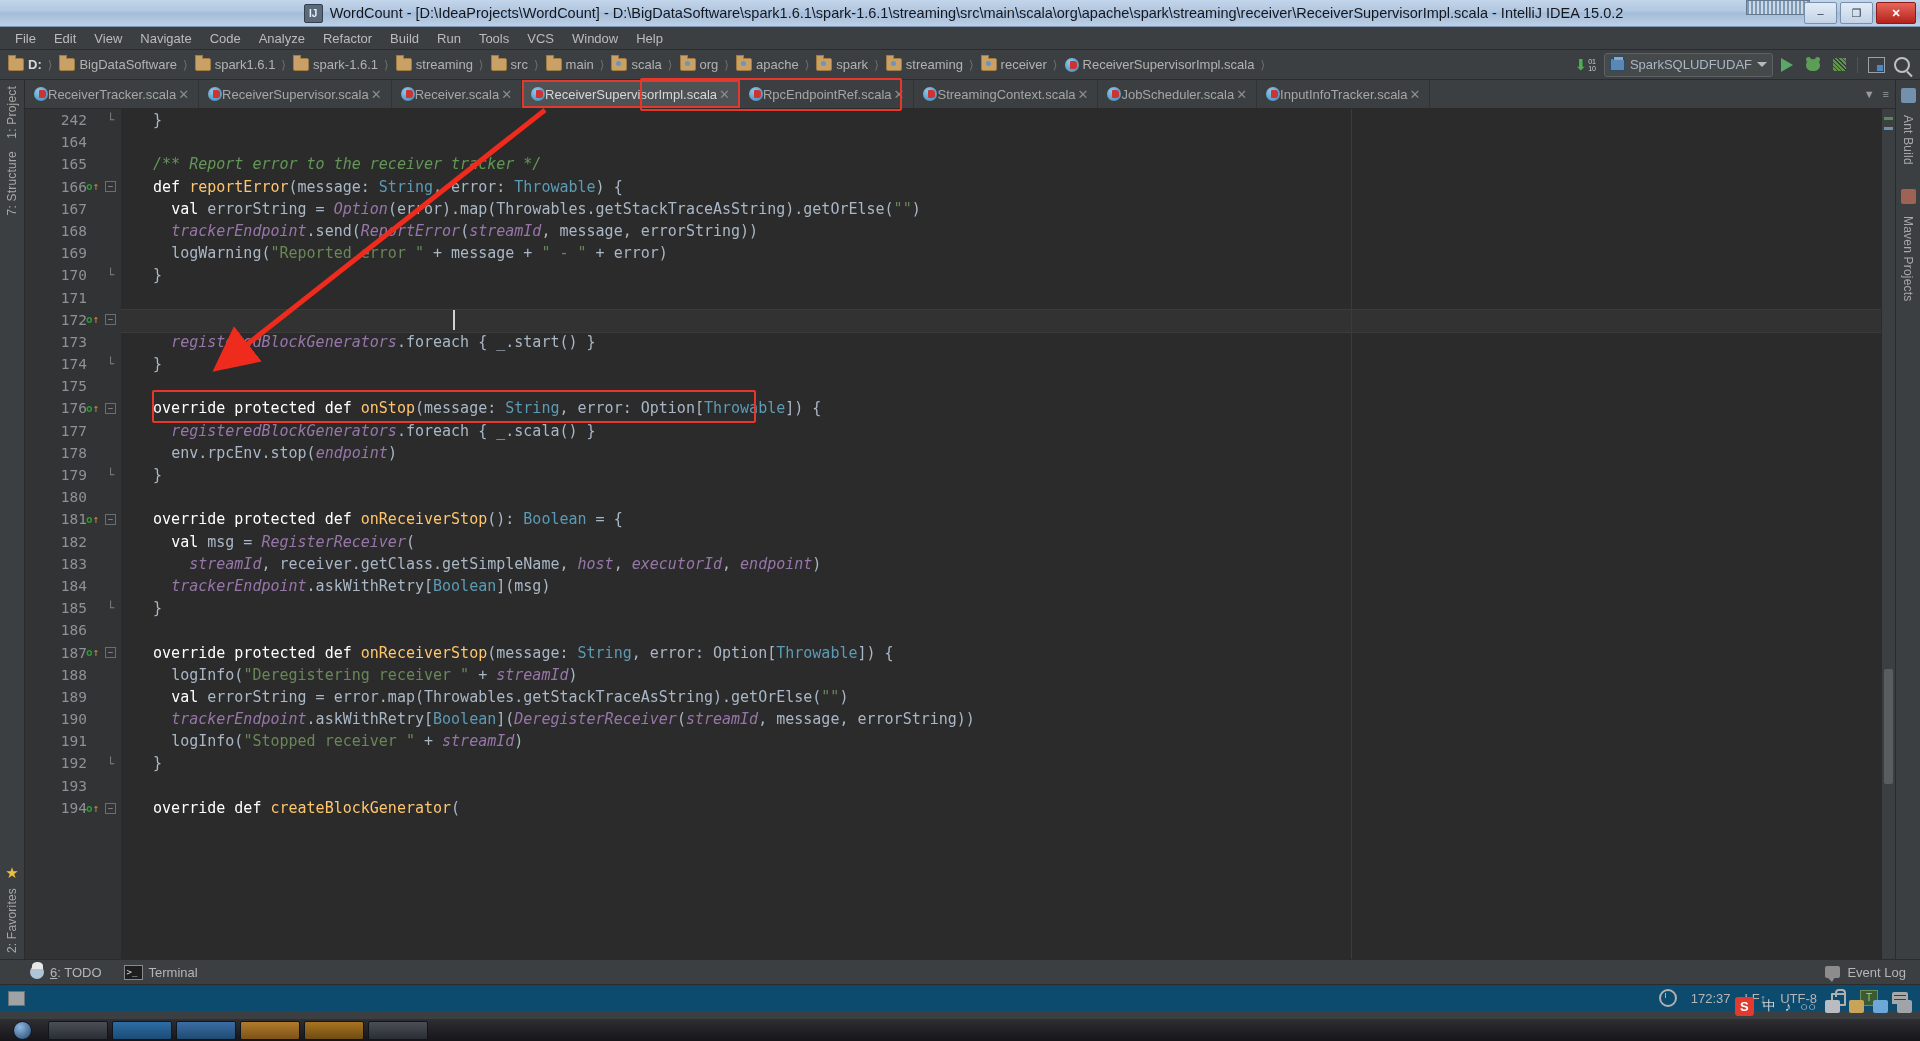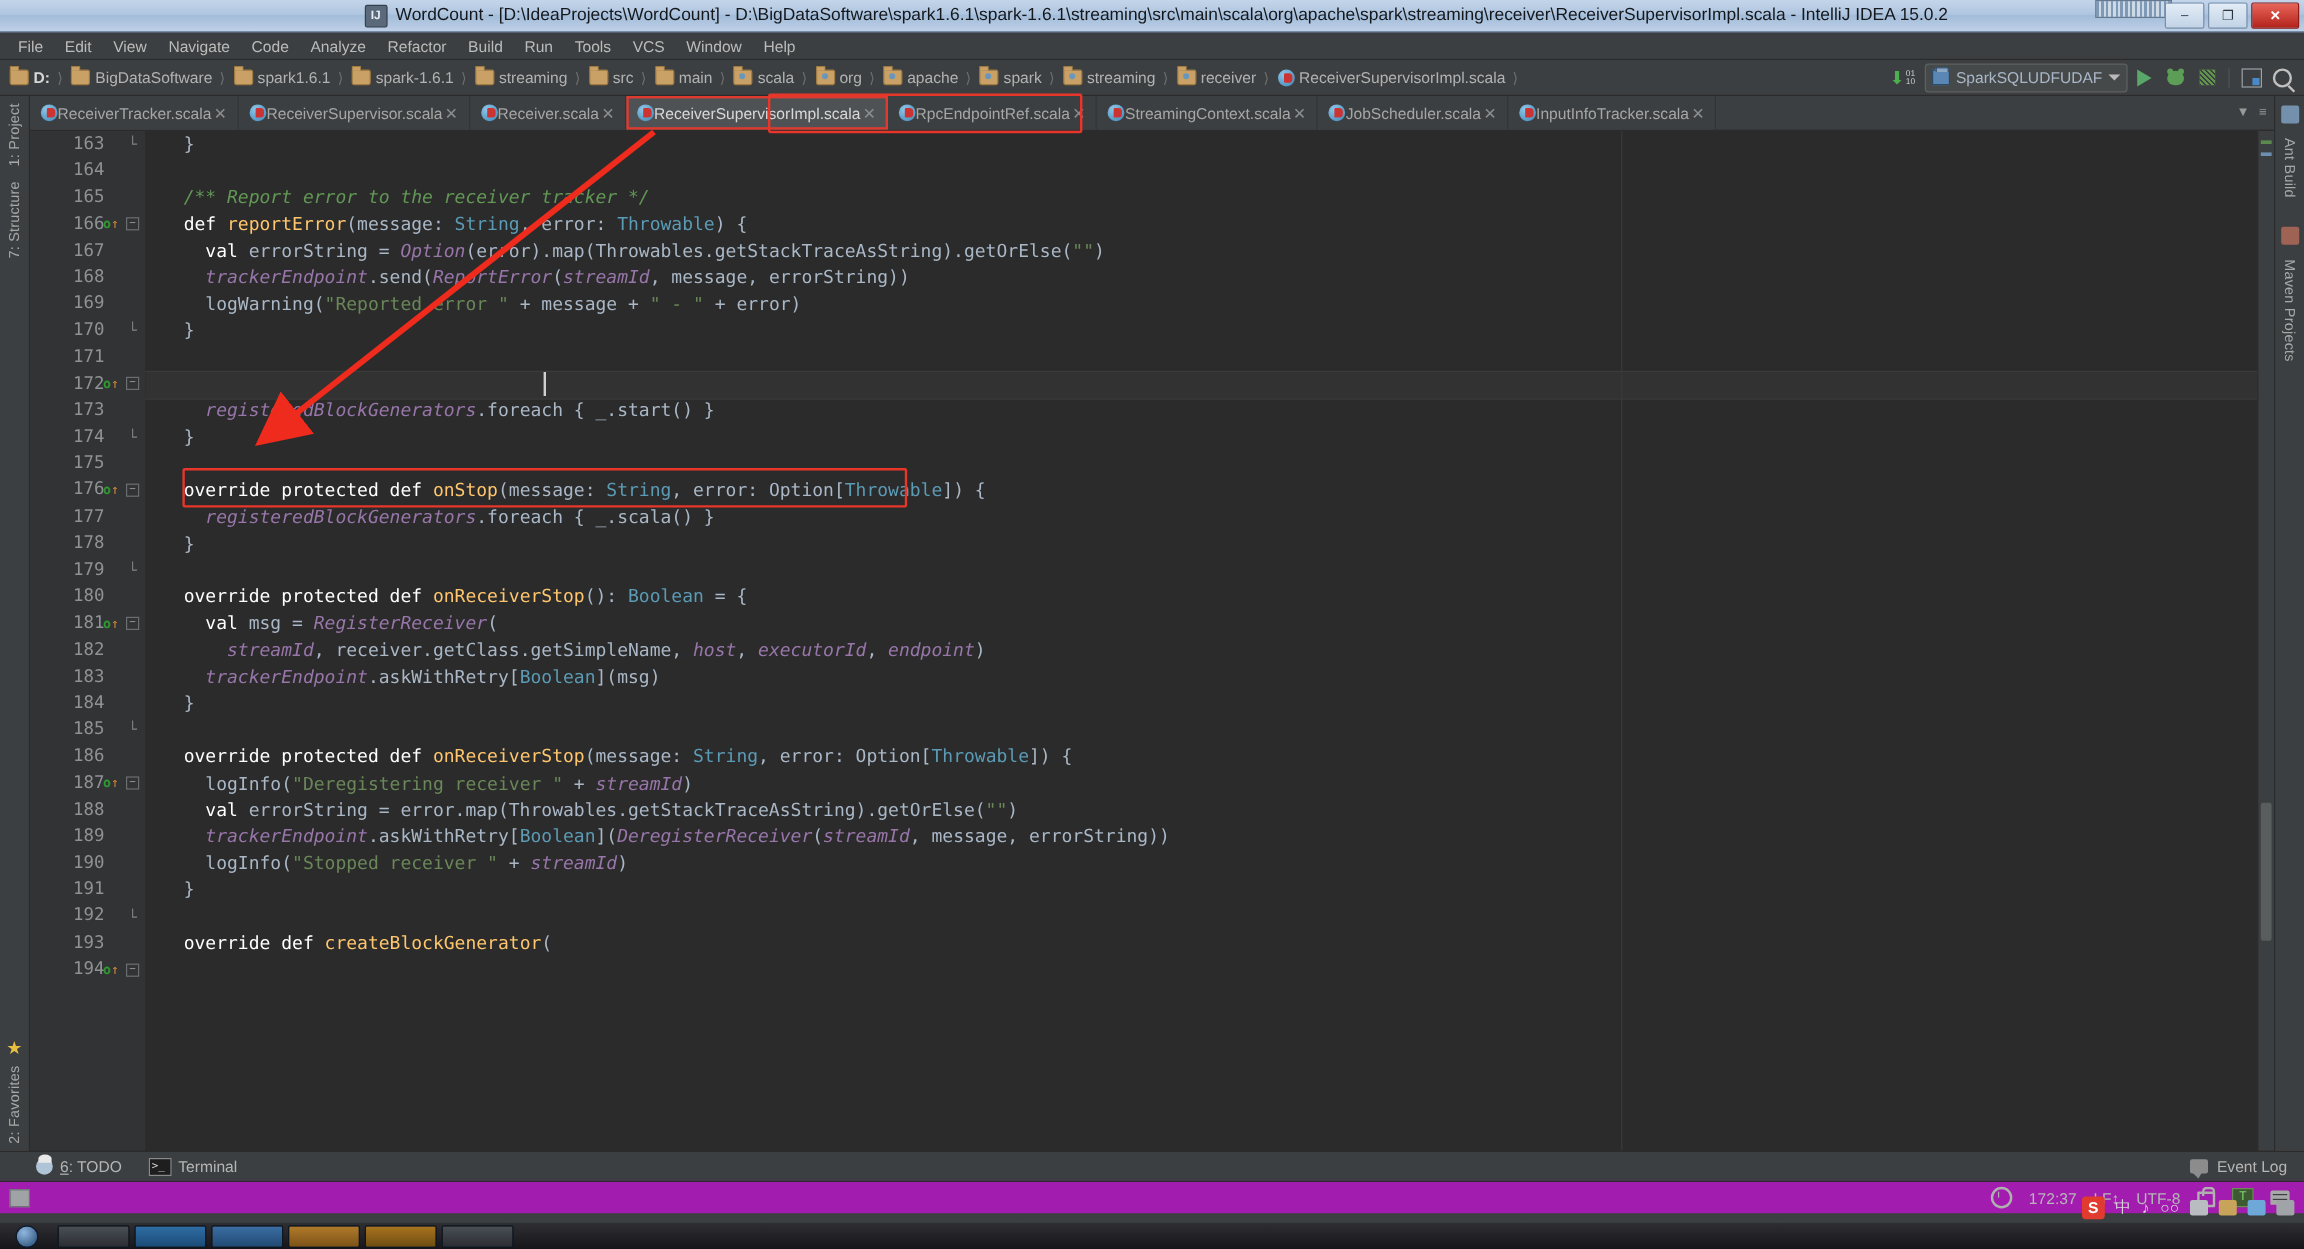"163" div.ln { text: 163 -> 242 }
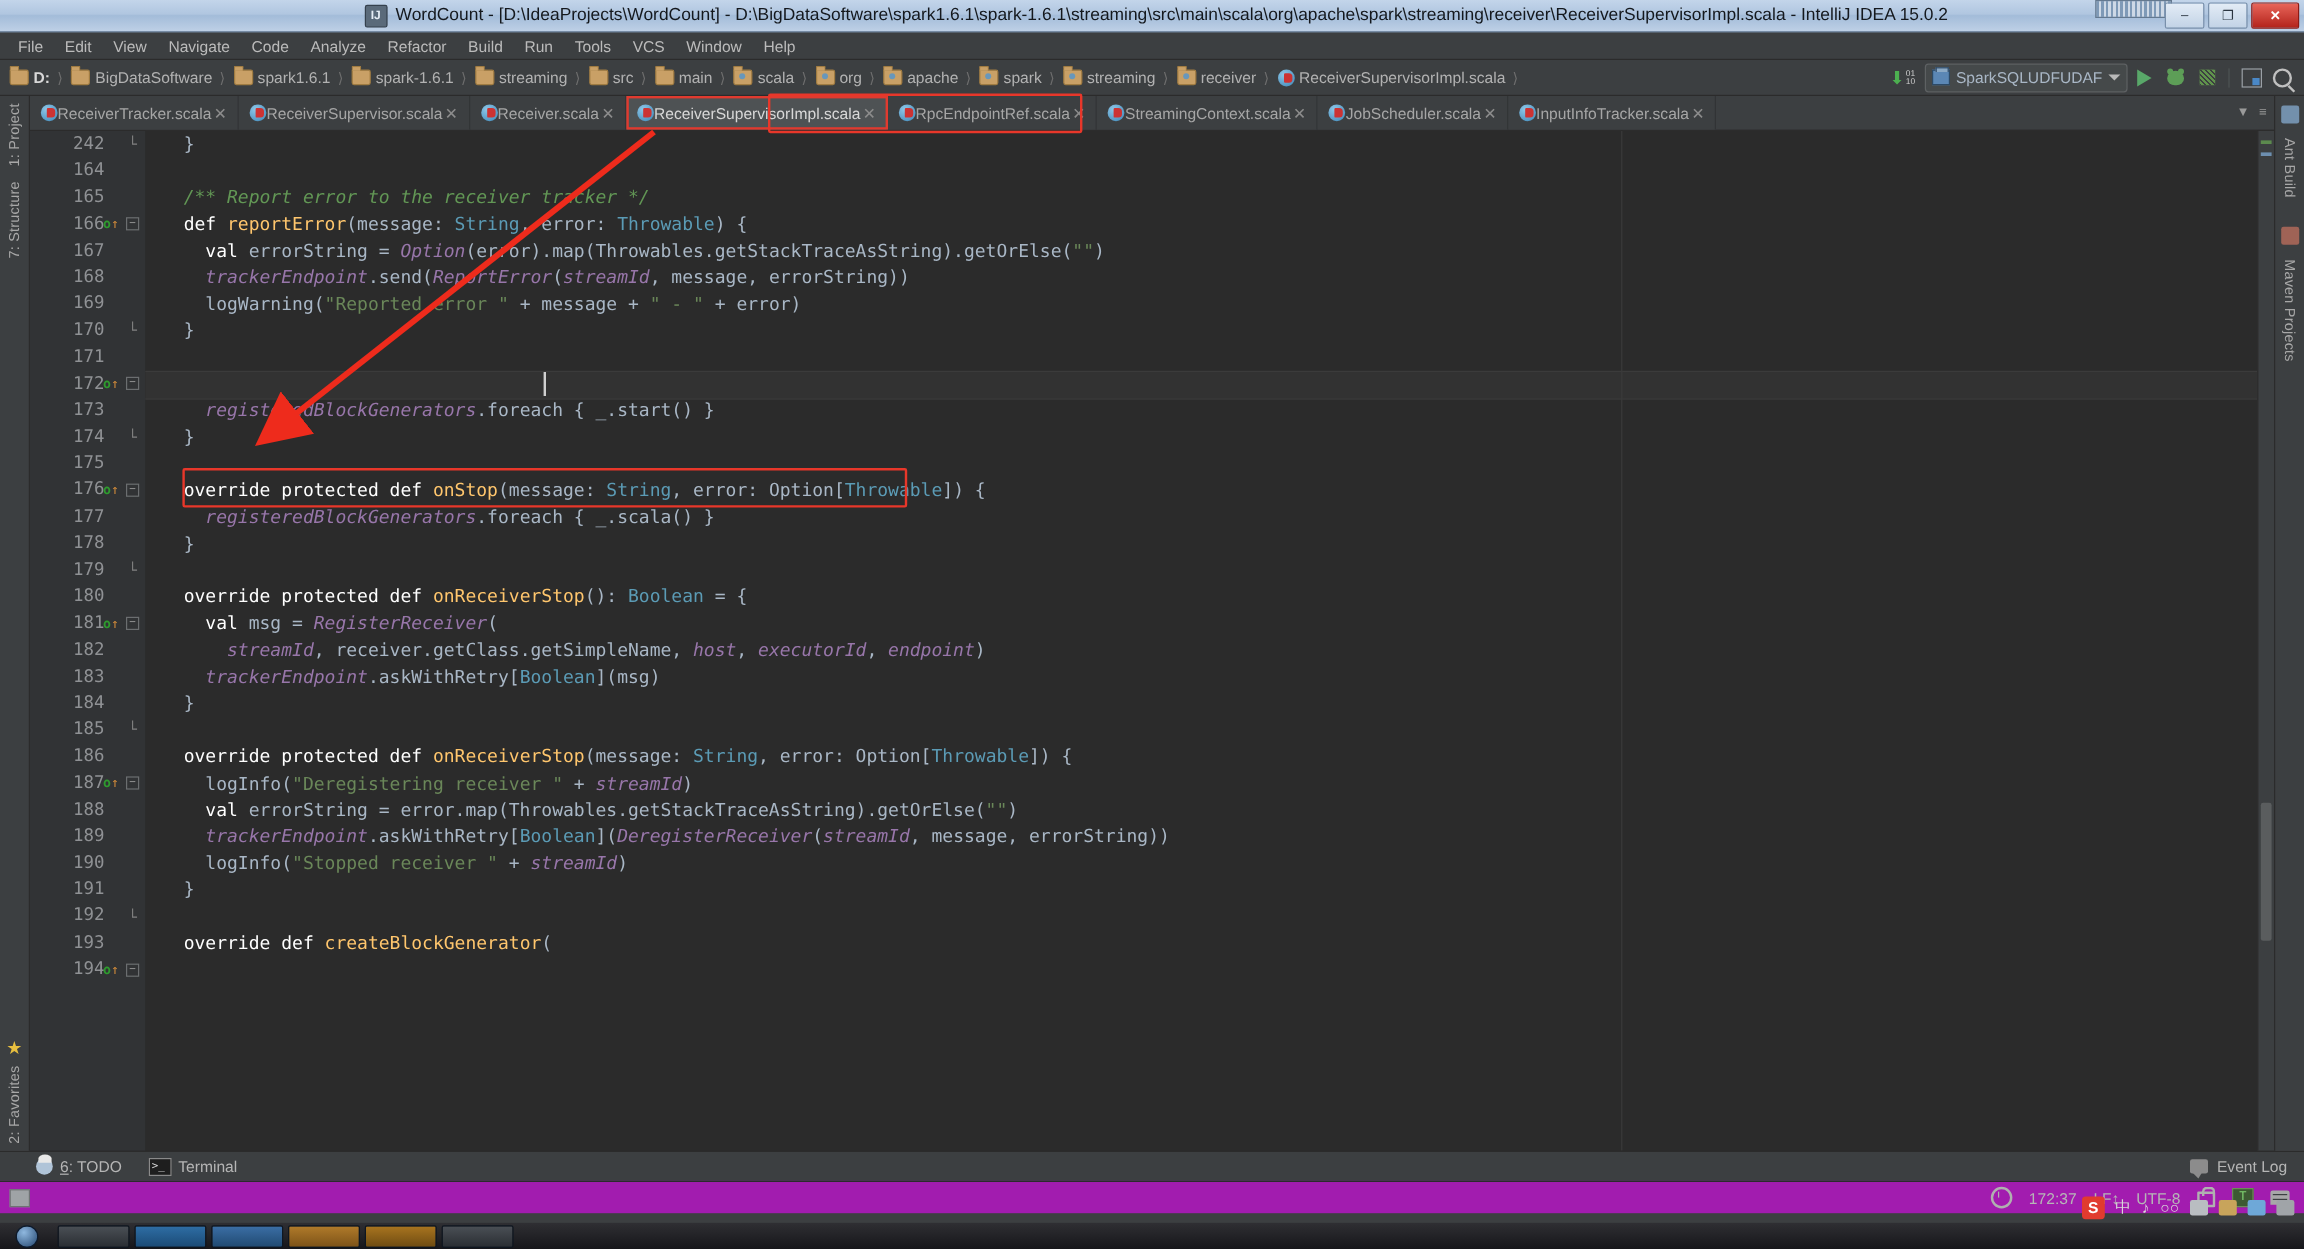"env.rpcEnv.stop(endpoint)" div.line { html: none -> <div><span> </span><span>env.rpcEnv.stop(</span><span>endpoint</span><span>)</span></div> }
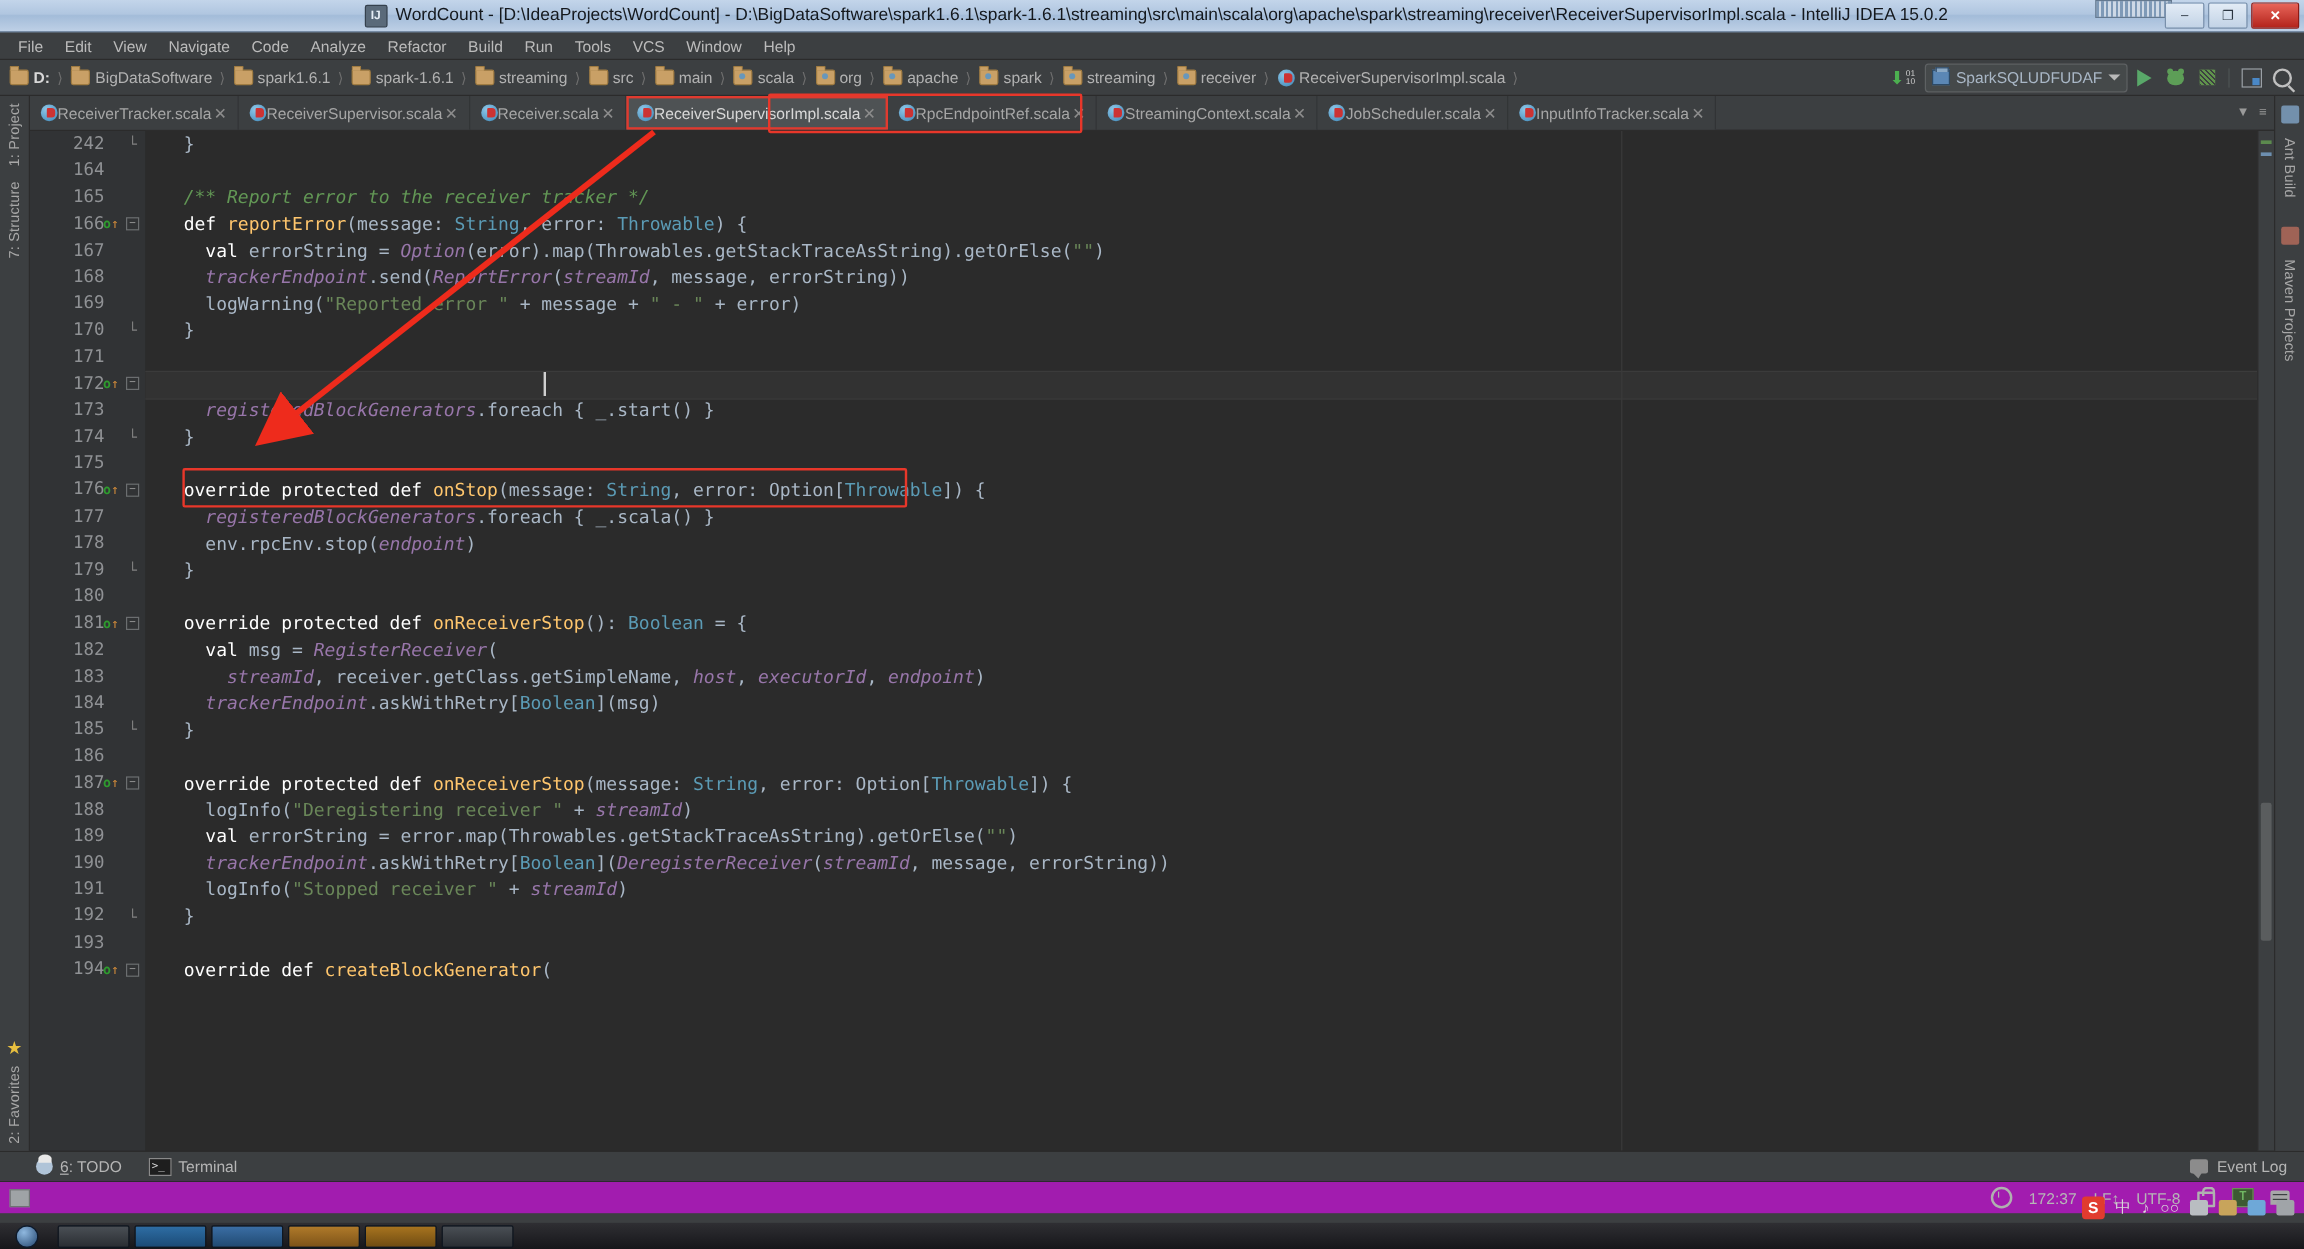"172:37" .statusbar { background: #a21caf -> #0c4a6e }
